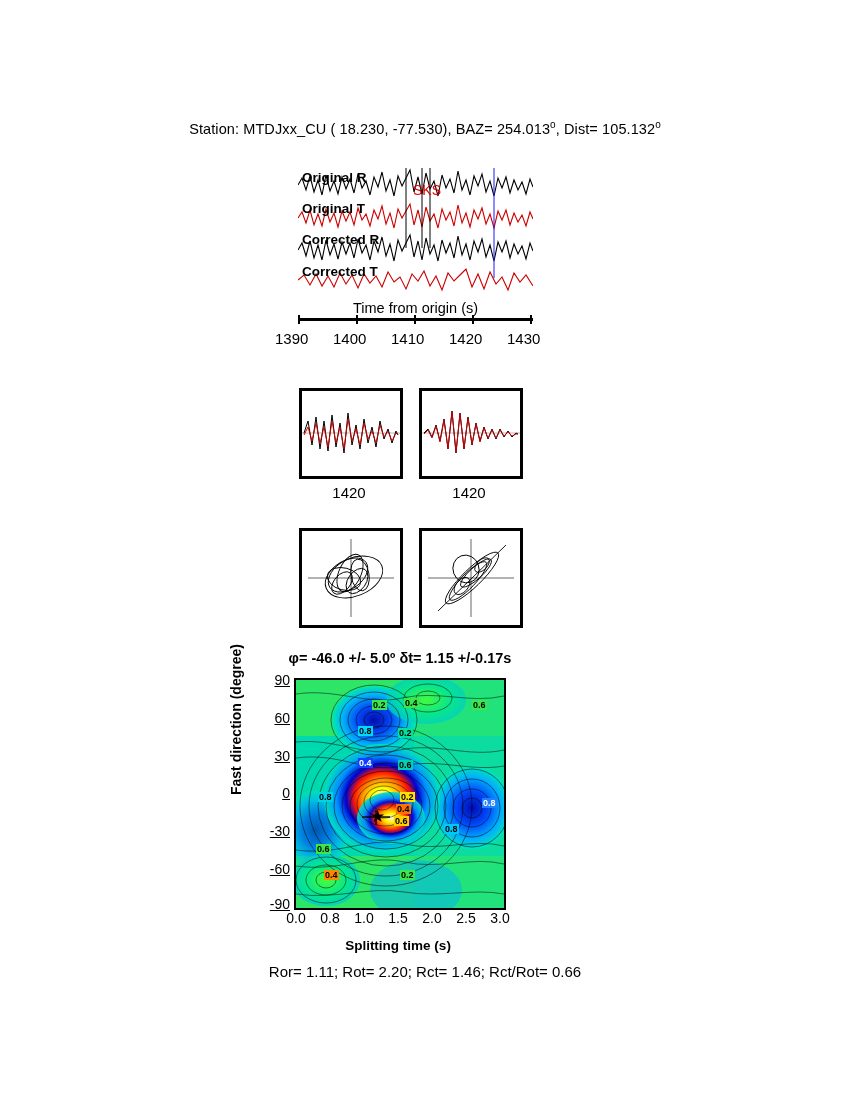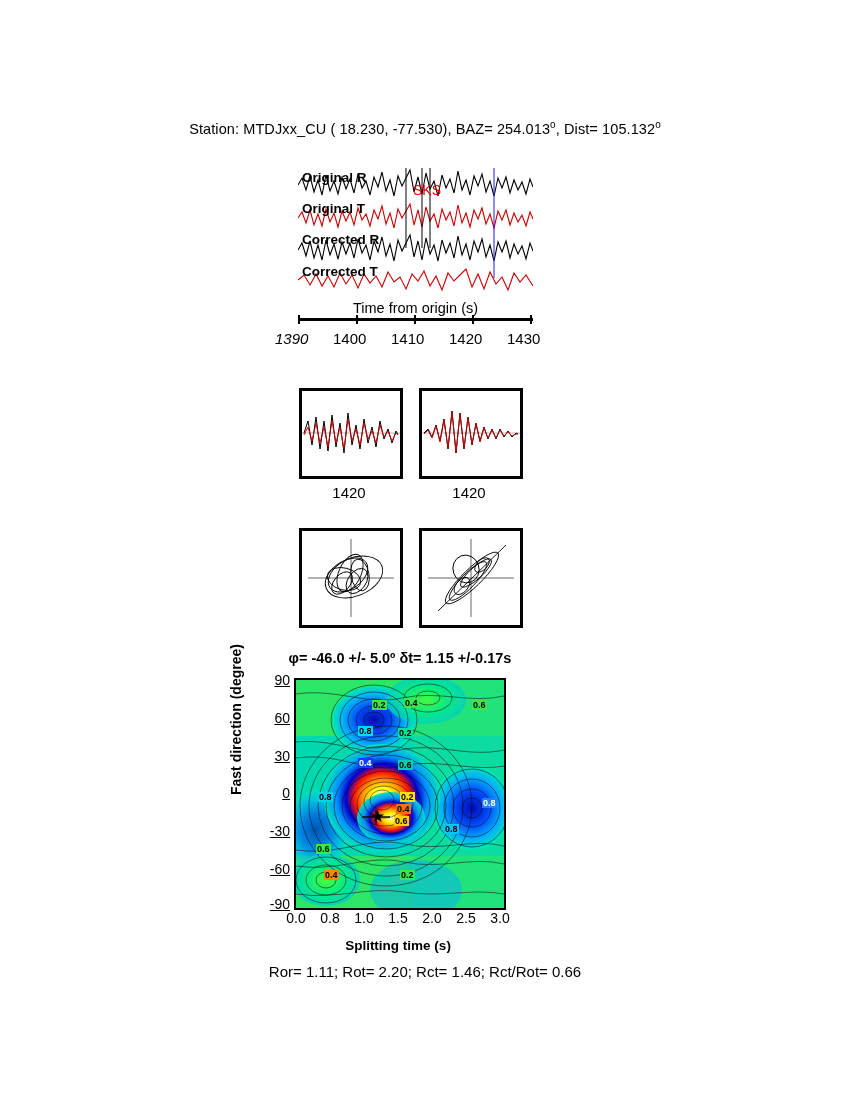"1390" span { font-style: italic -> none }
